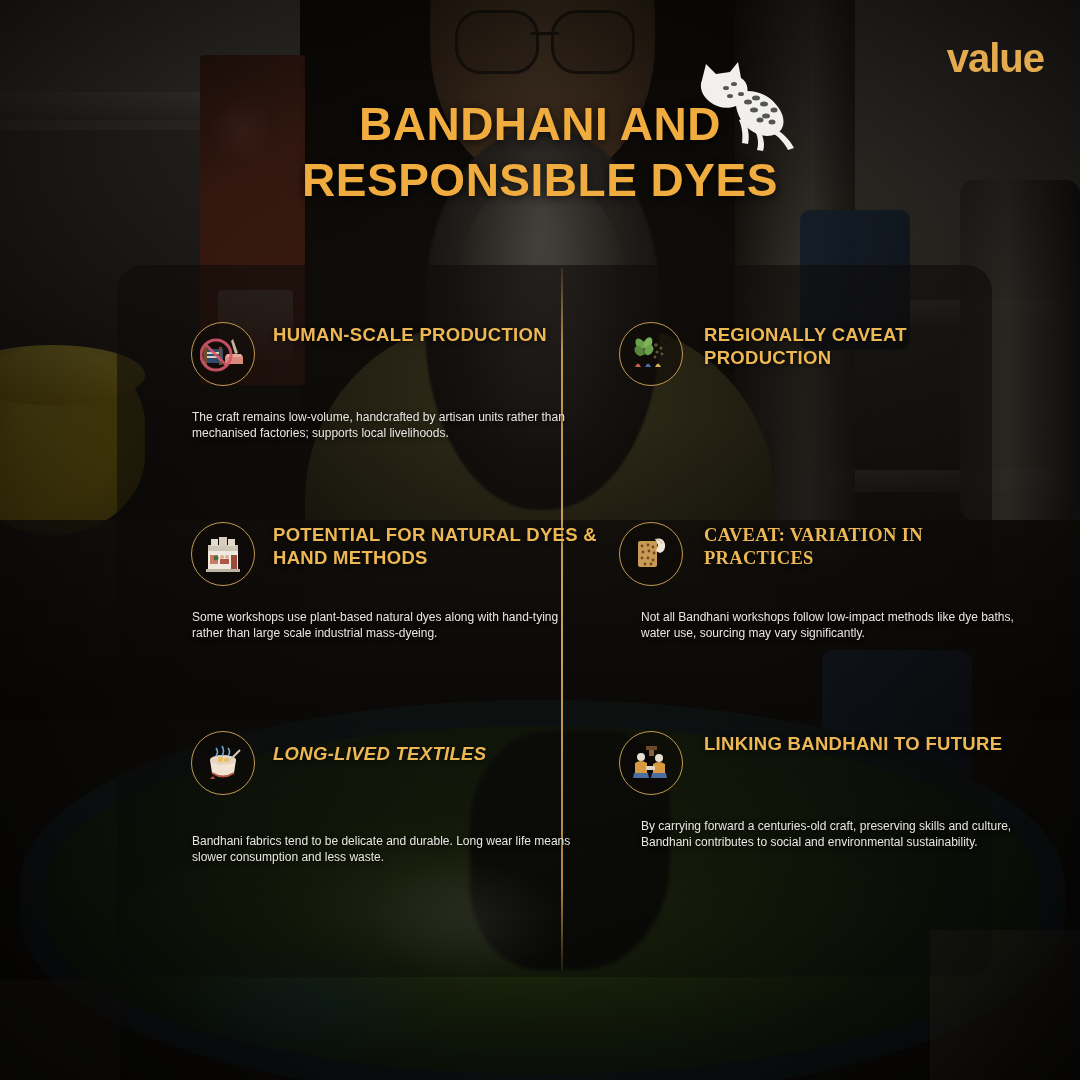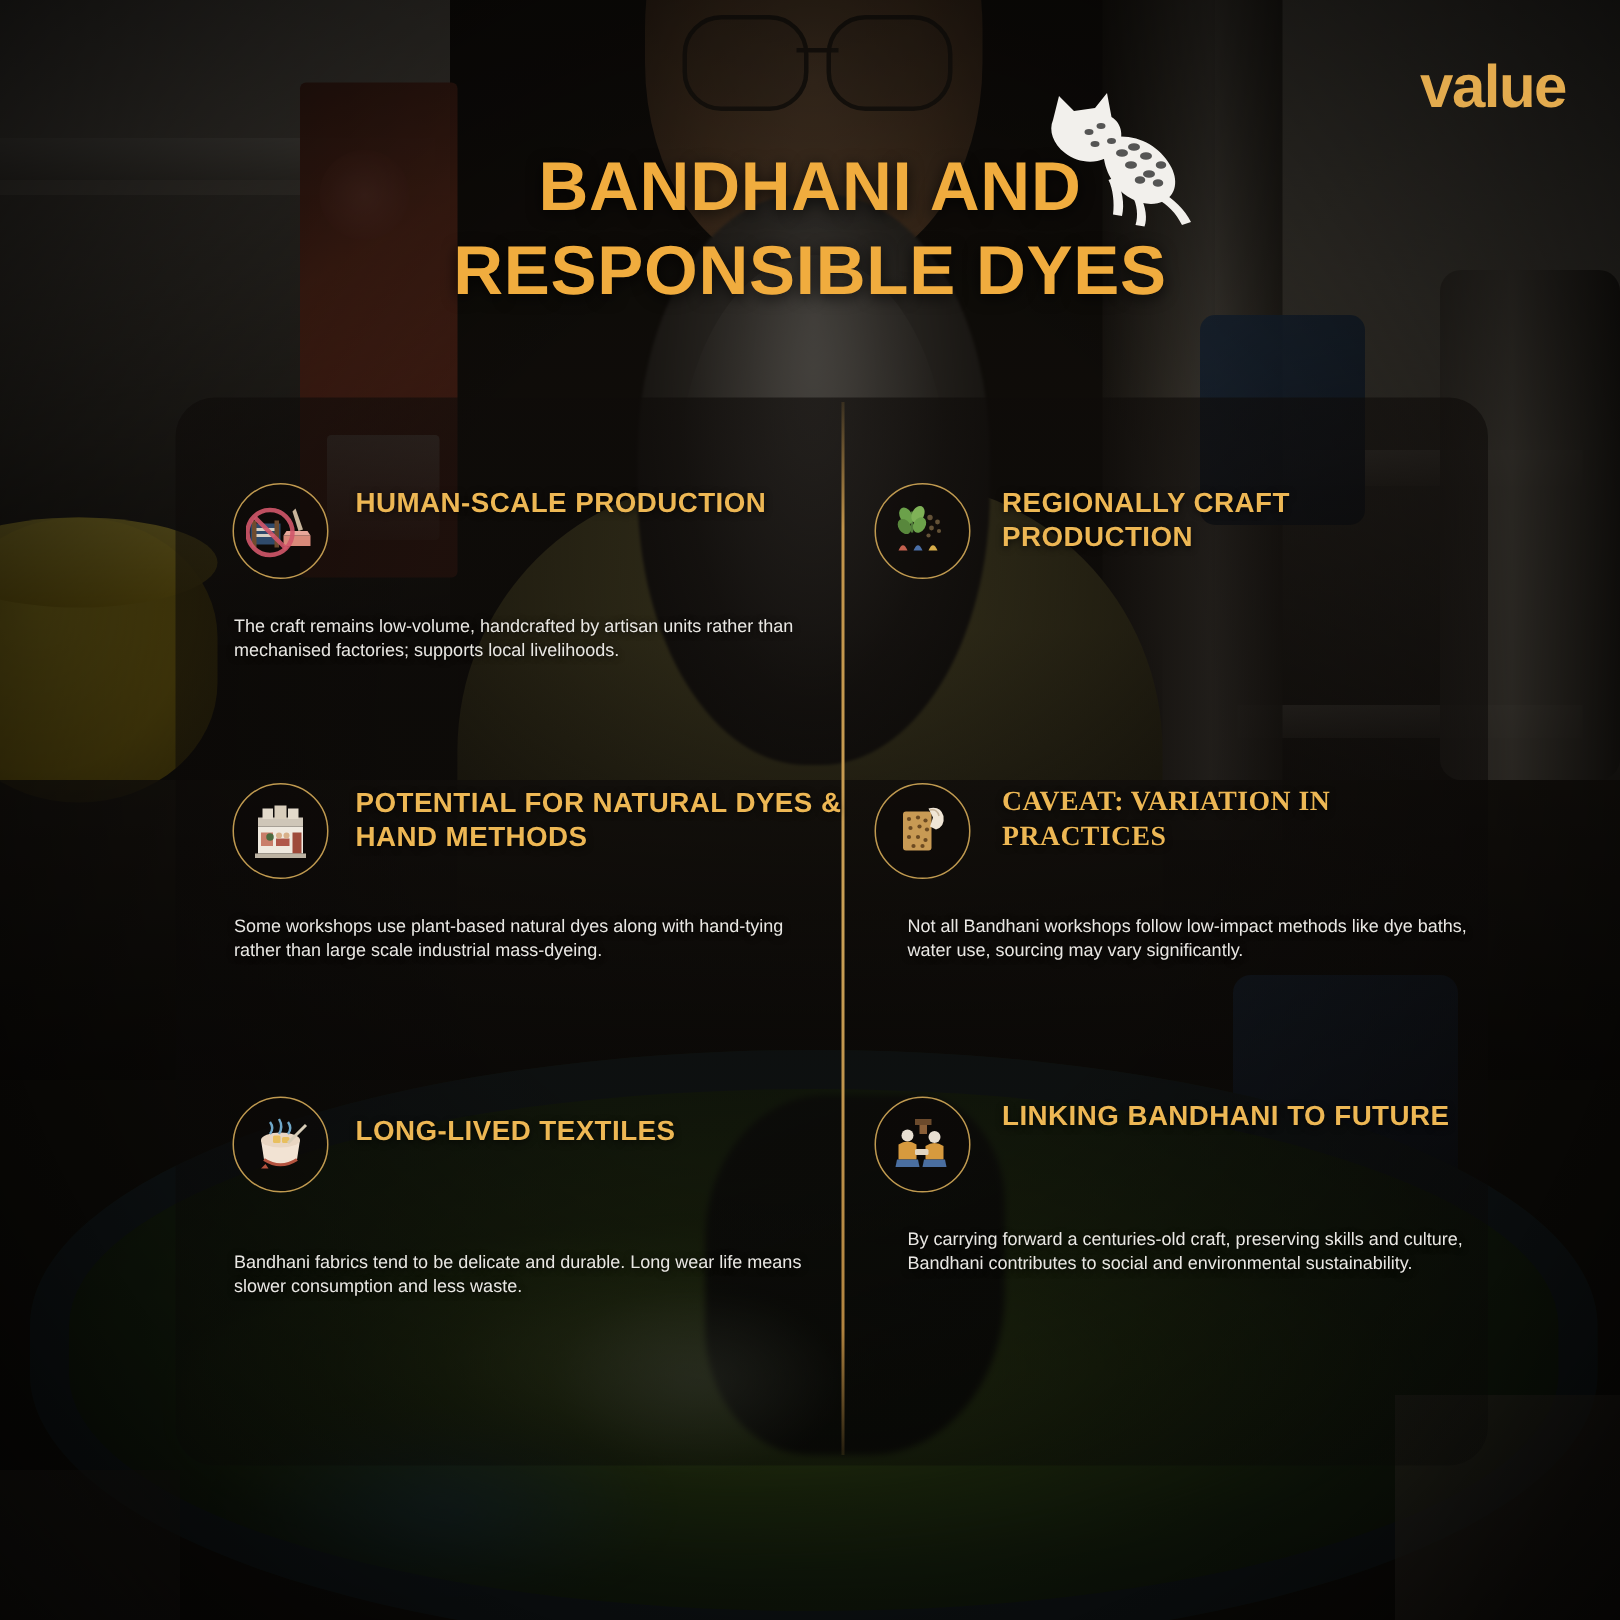"HUMAN-SCALE PRODUCTION" .card { margin-left: none -> 36px }
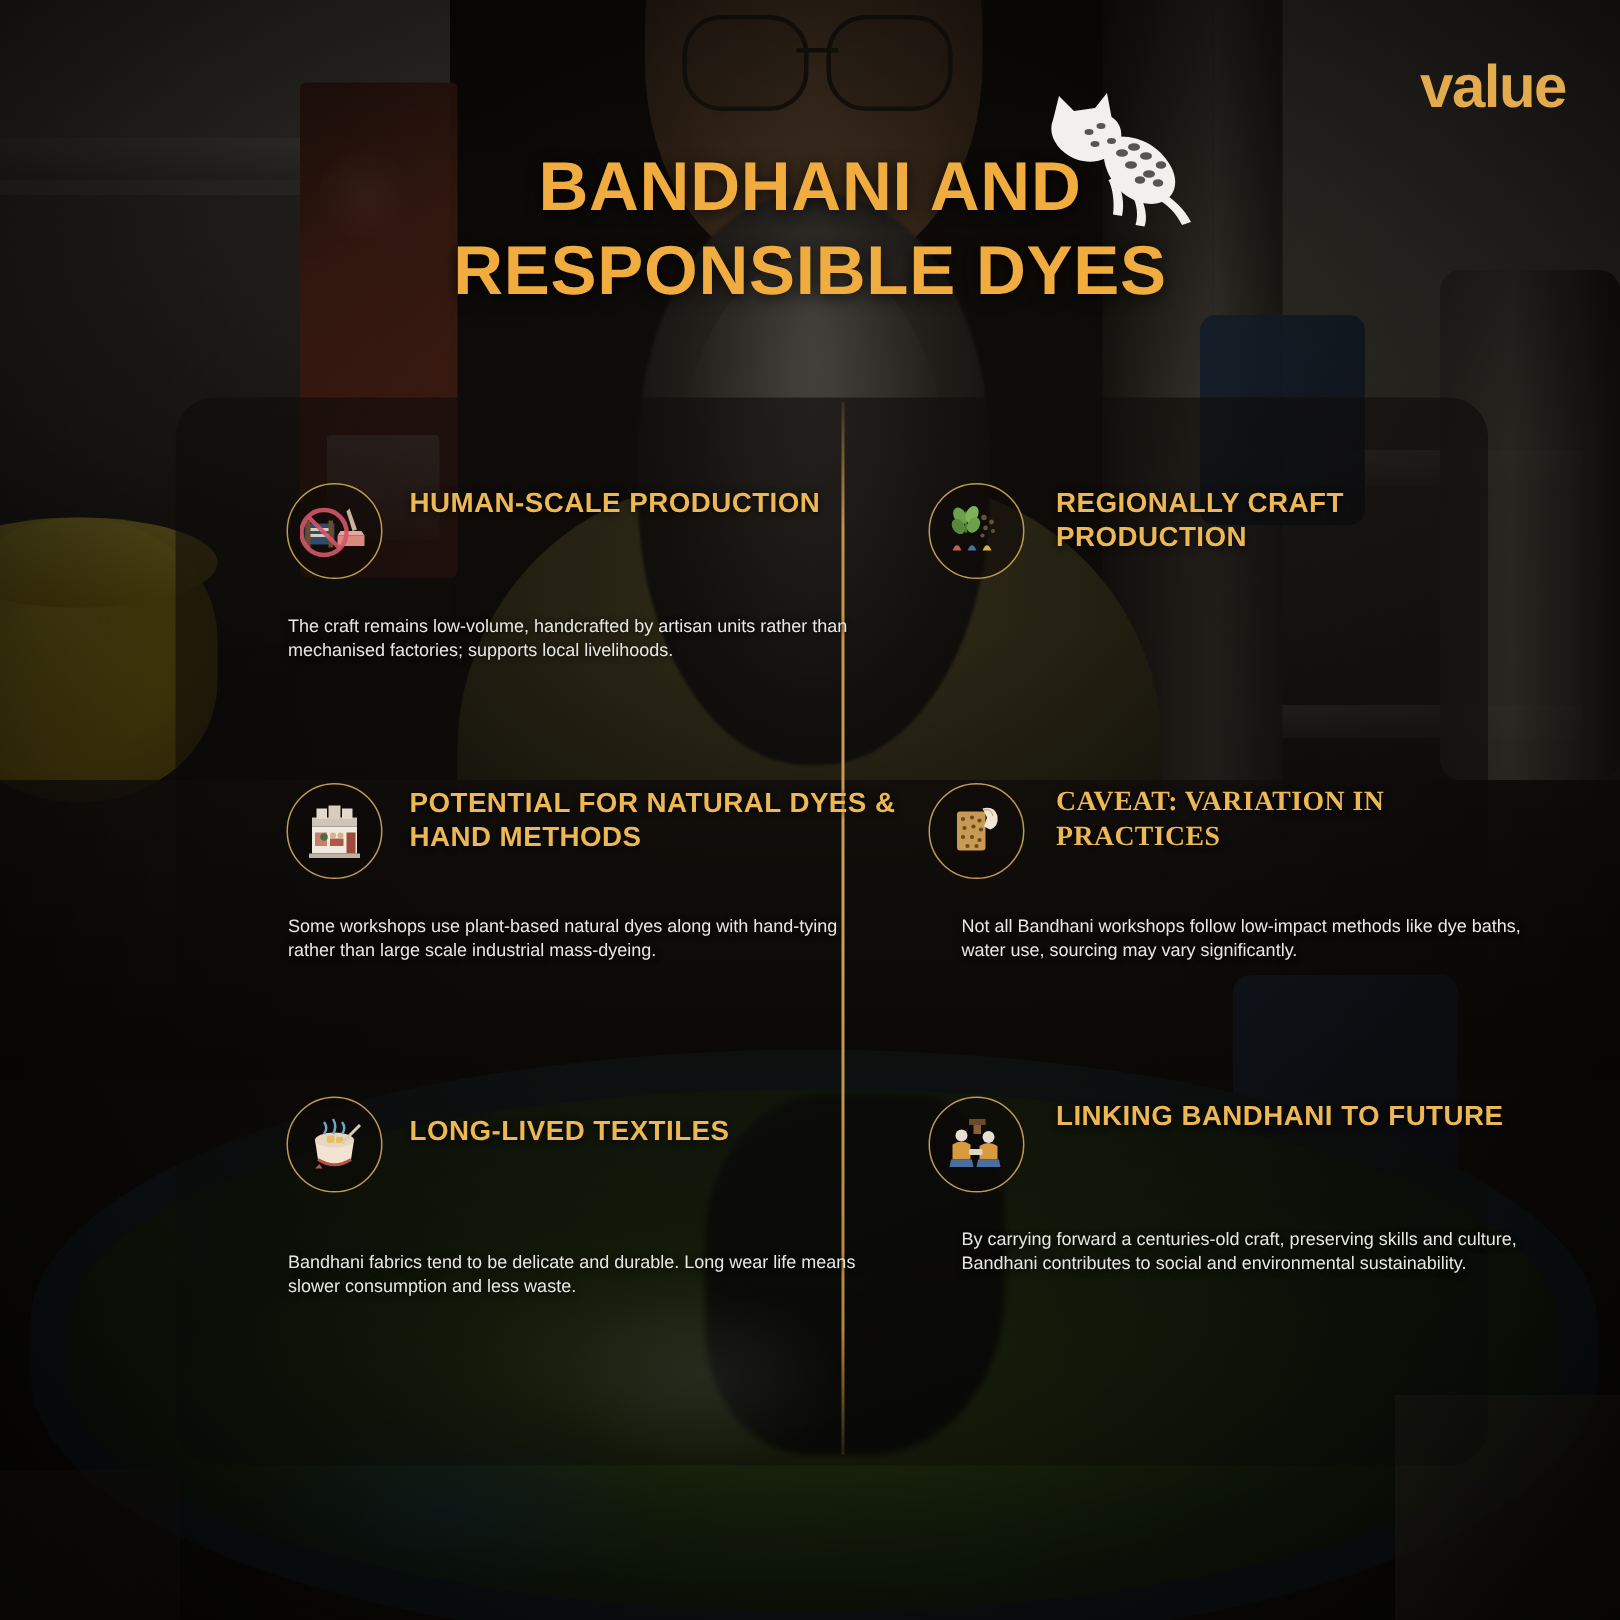"REGIONALLY CRAFT PRODUCTION" div.card-head { text: CRAFT -> CAVEAT }
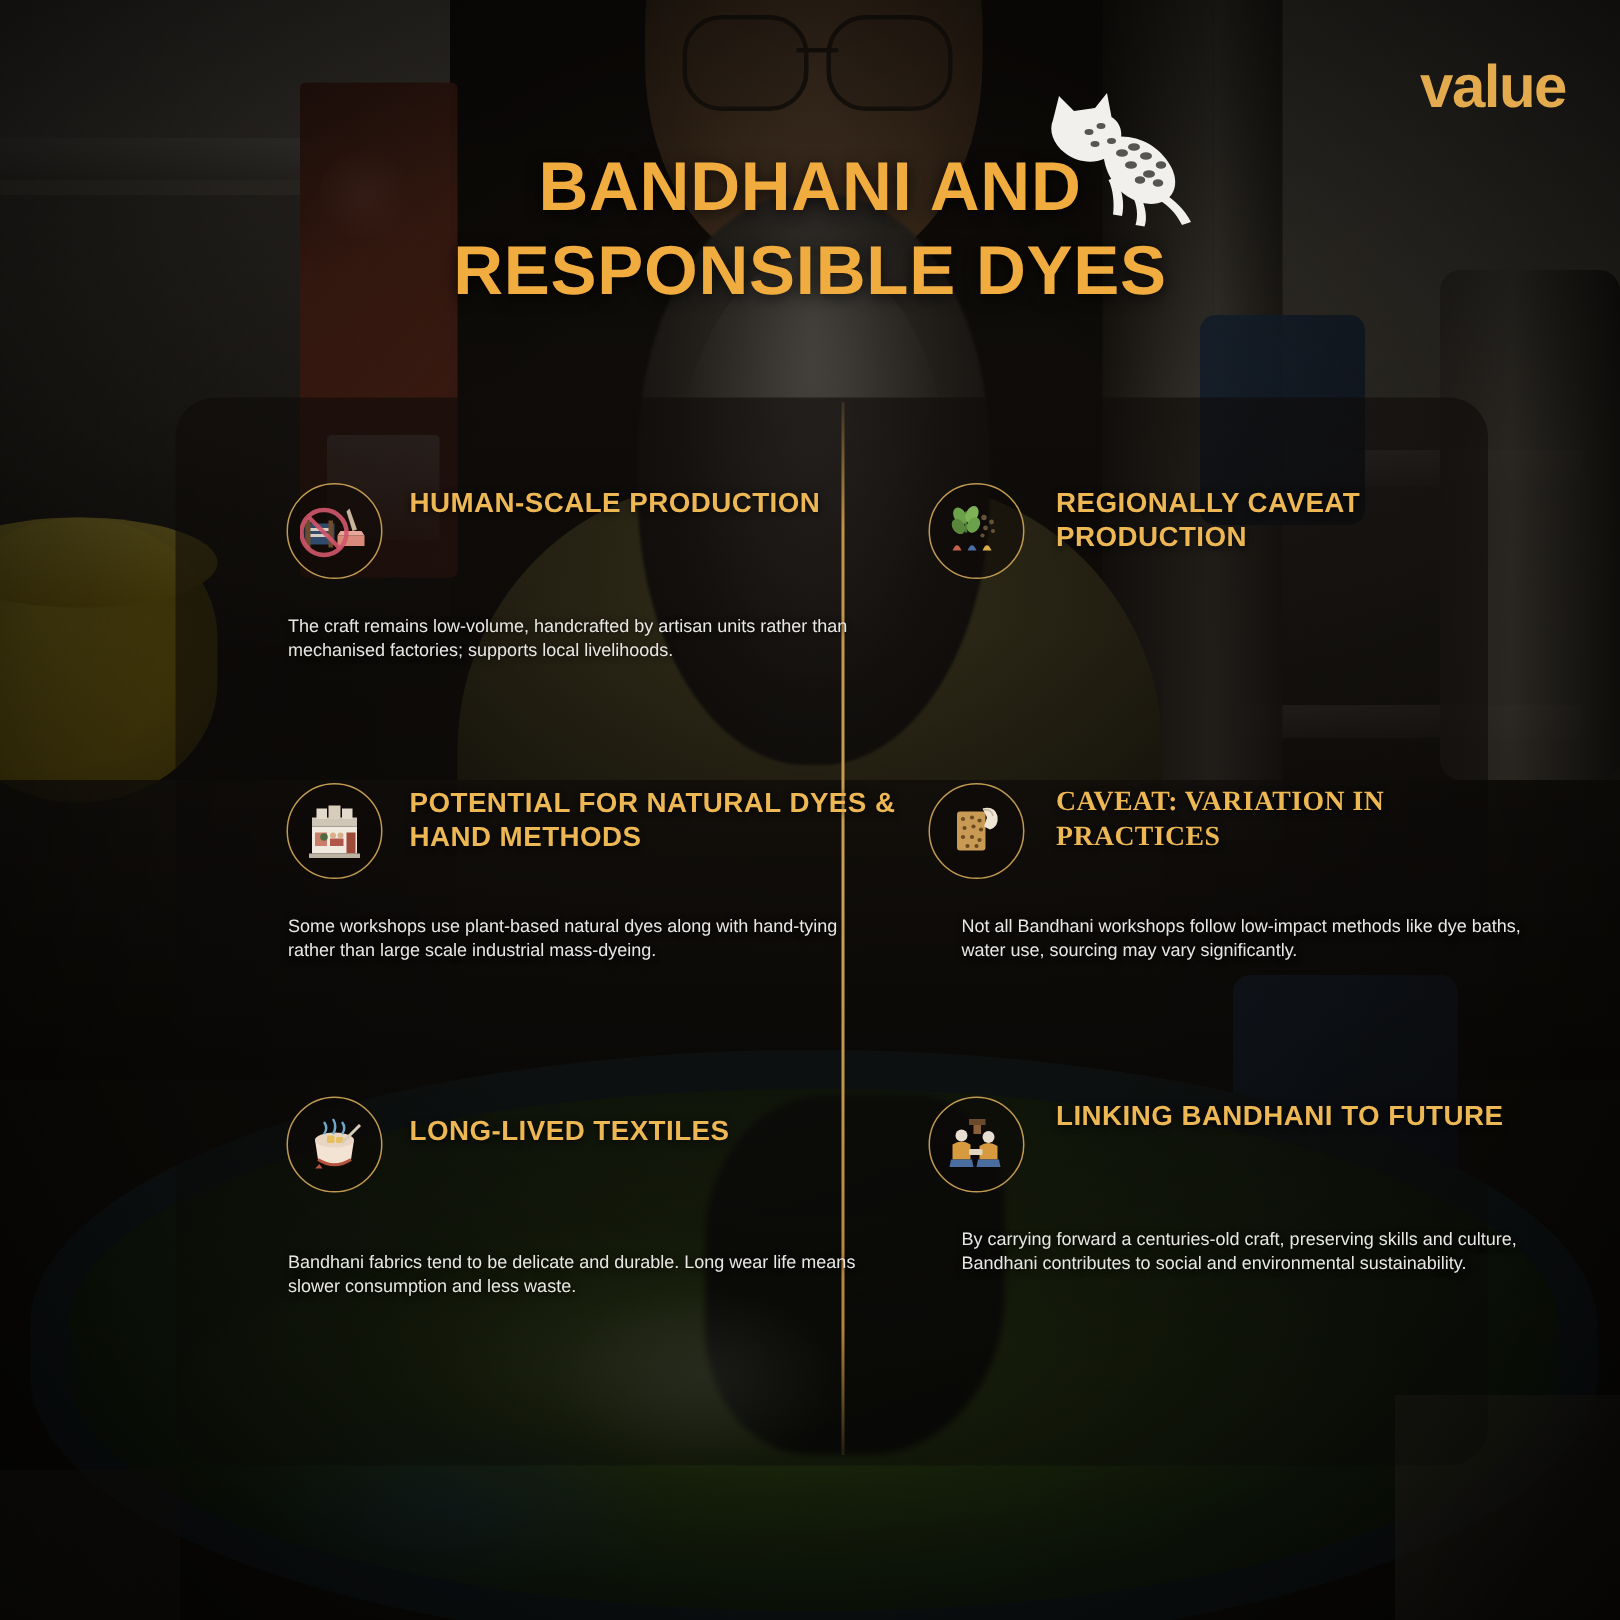"LONG-LIVED TEXTILES" div.card-head { font-style: none -> italic }
